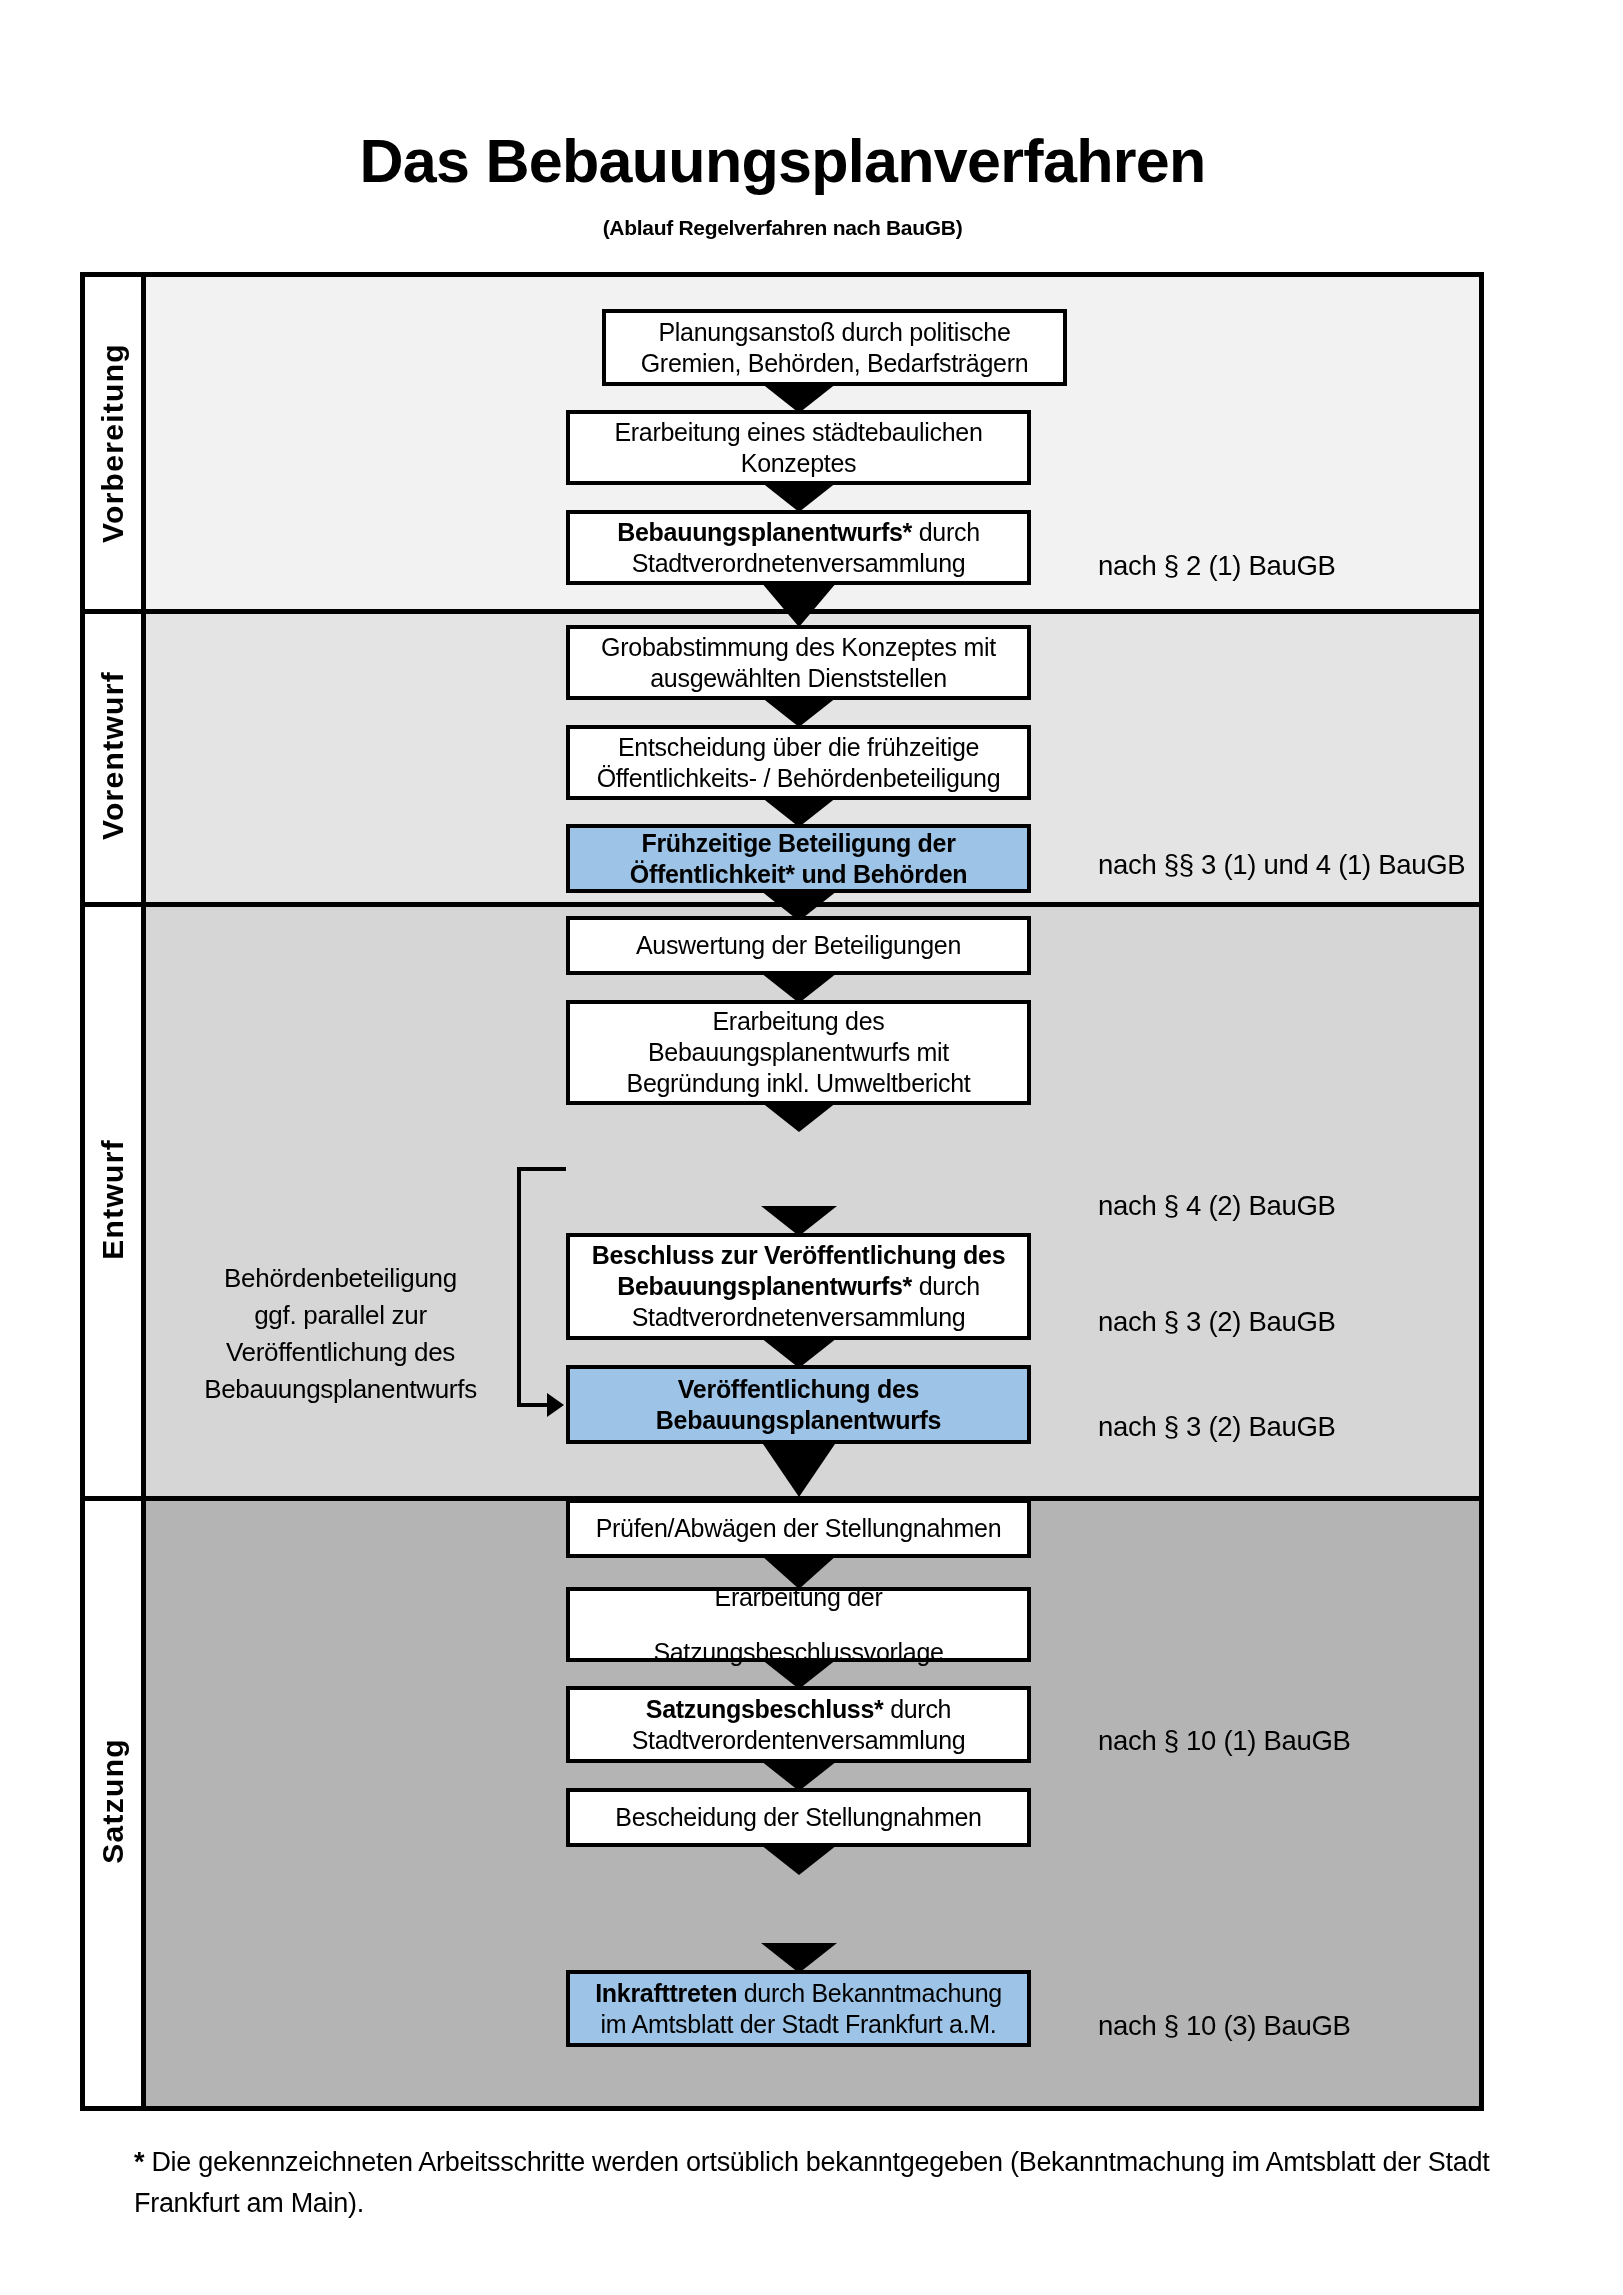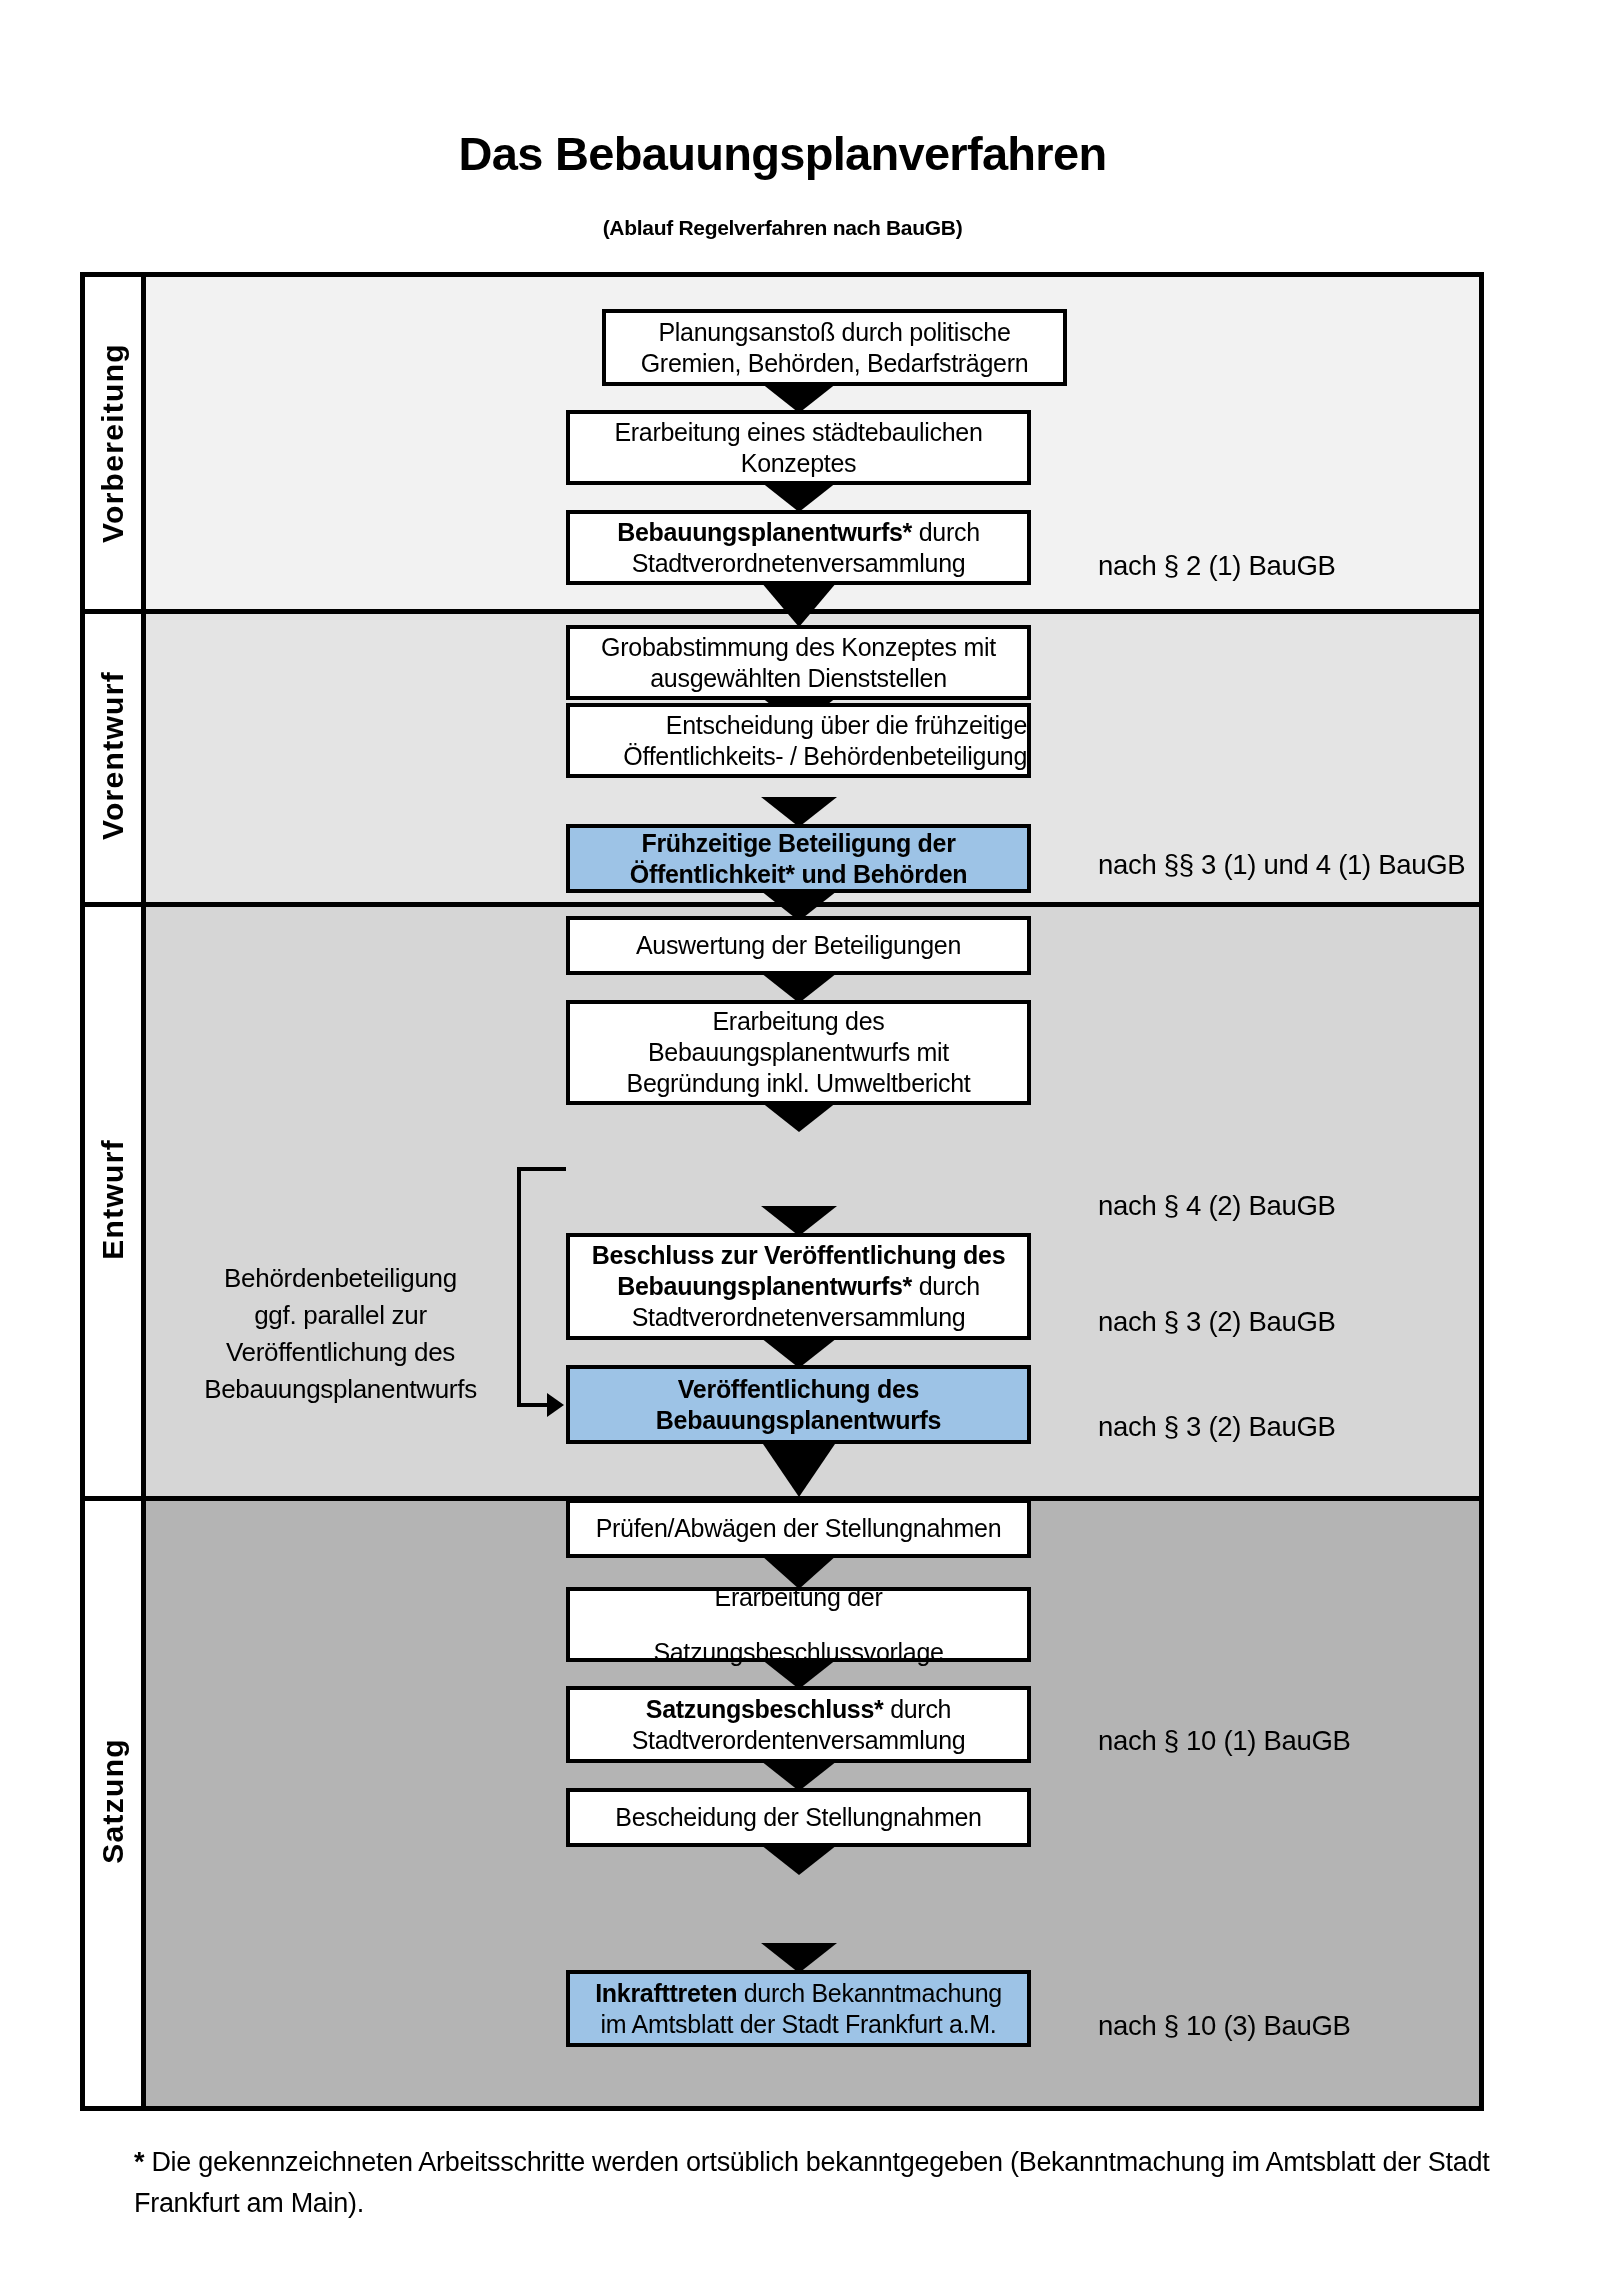"Das Bebauungsplanverfahren" #title { font-size: 47px -> 61px }
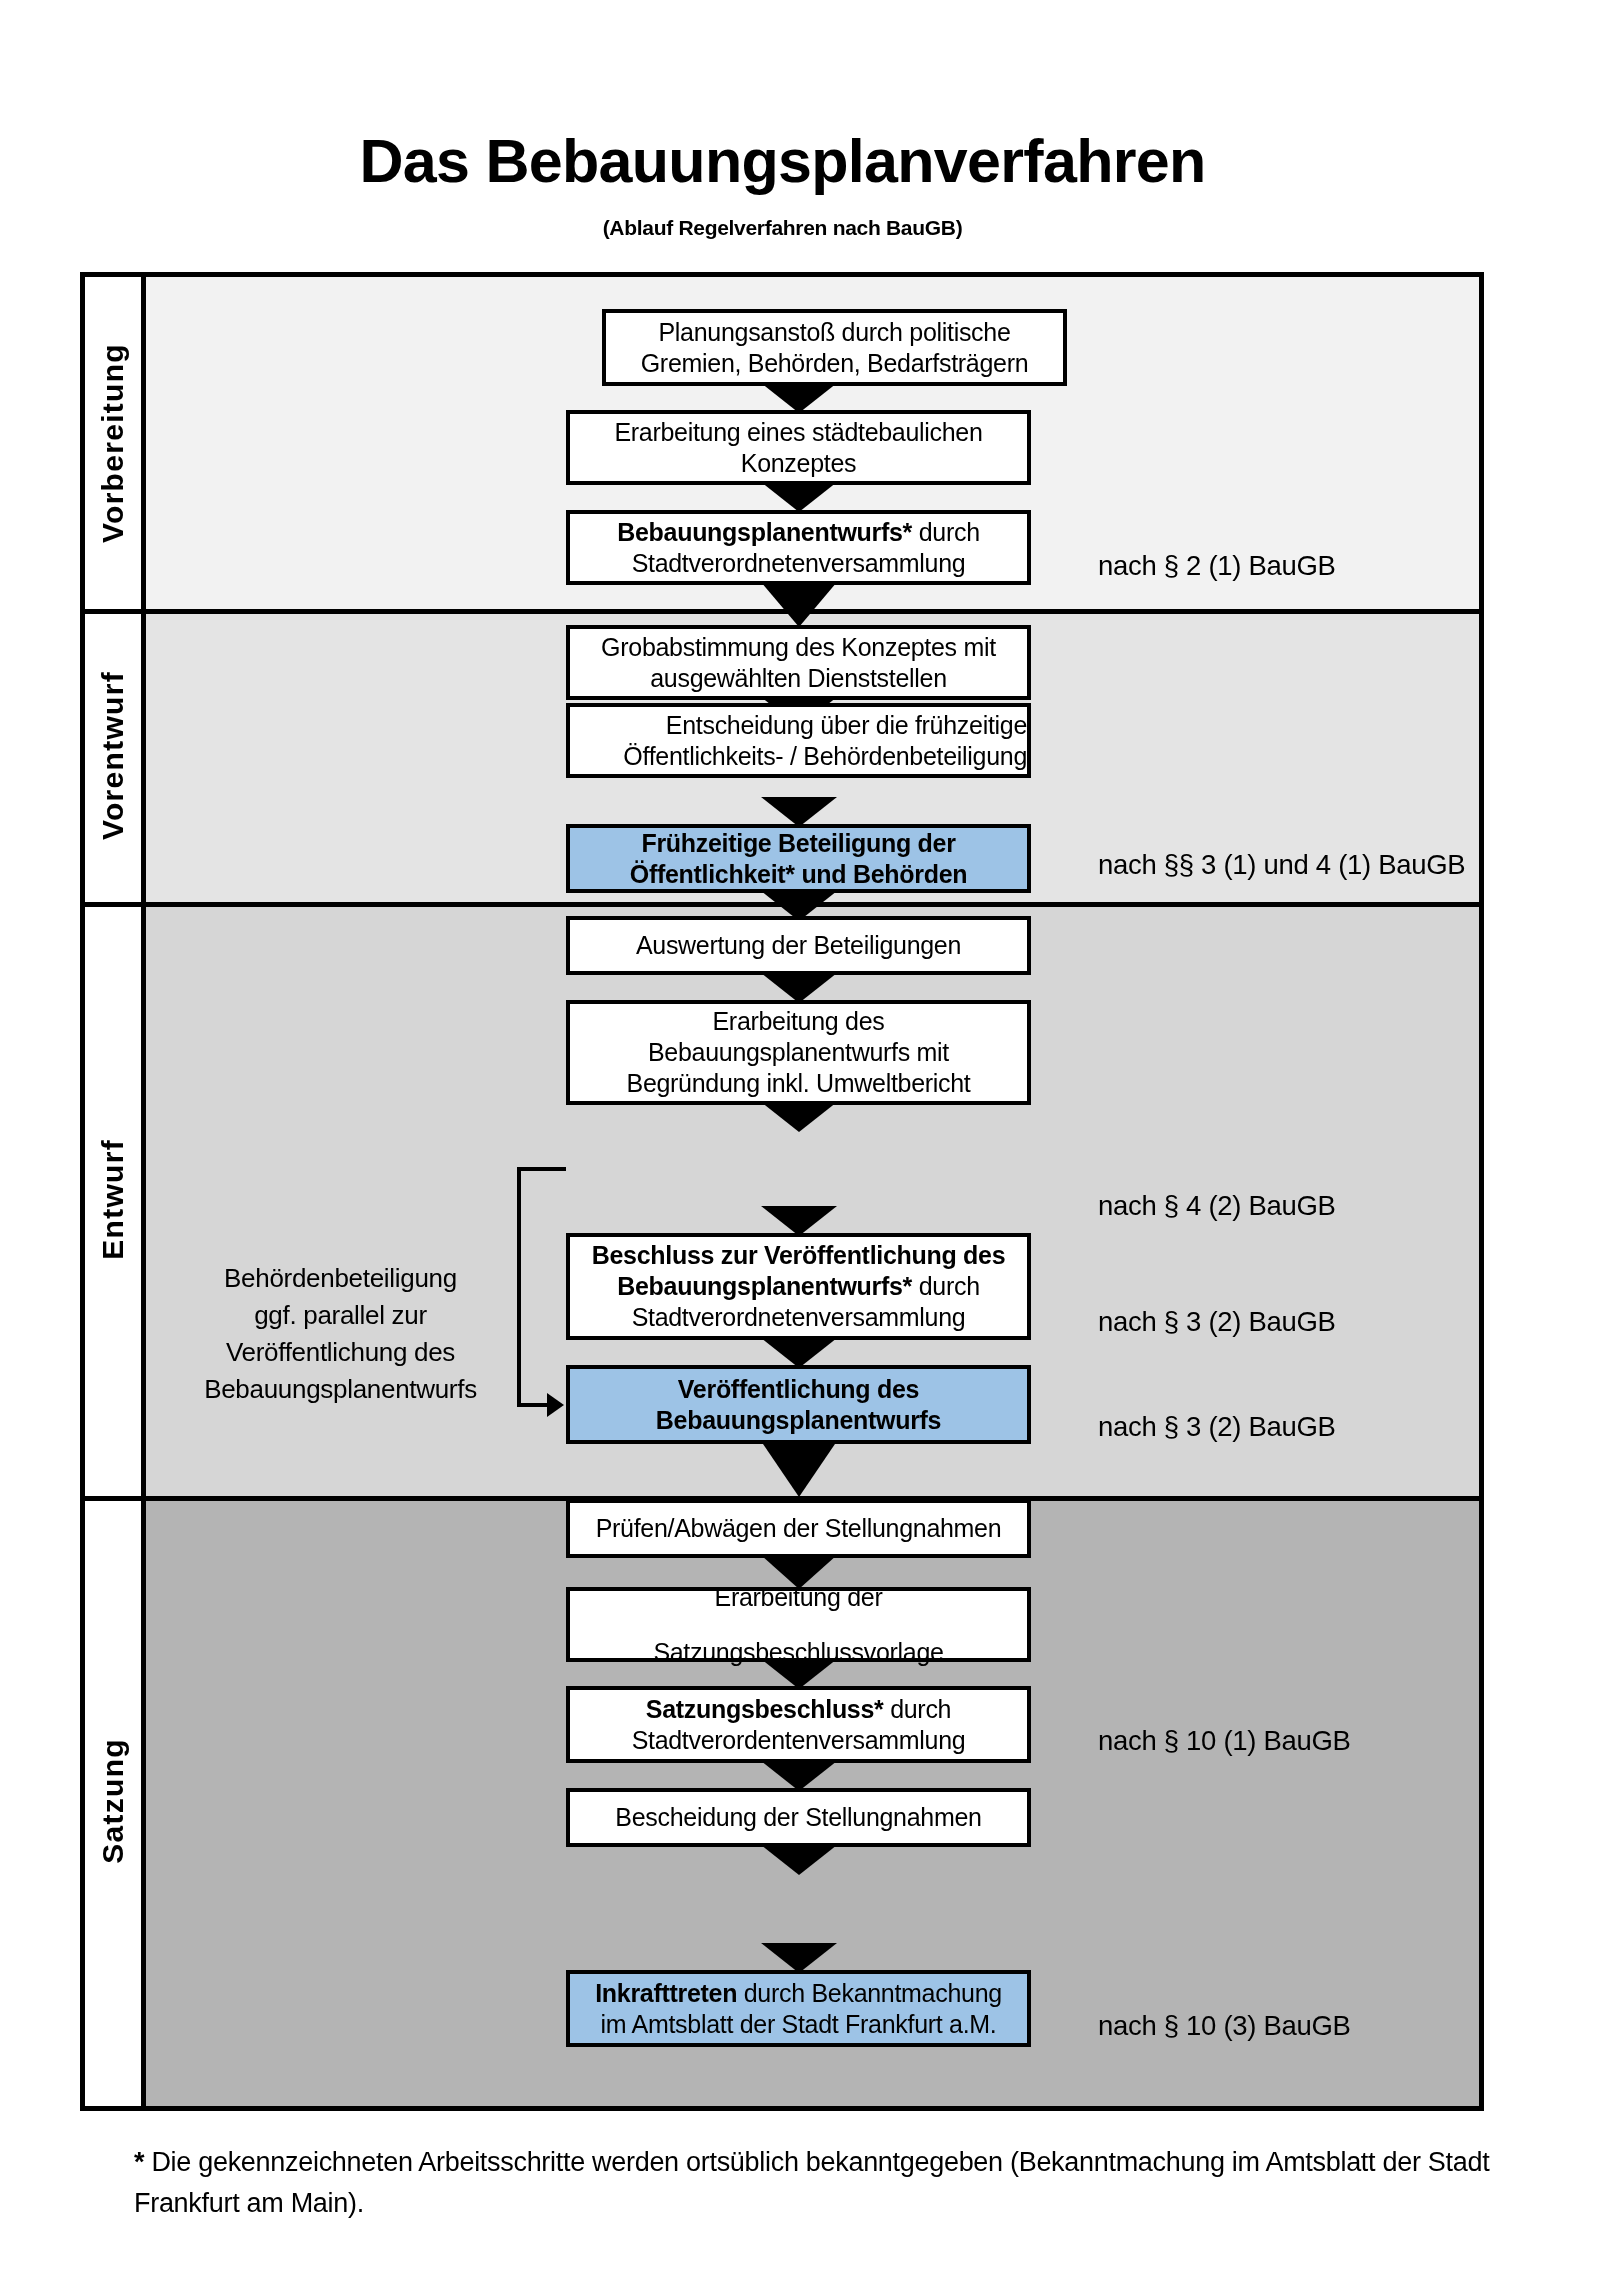"Entscheidung über die frühzeitige" div.abs { align-items: flex-end -> none; top: 703px -> 725px }
